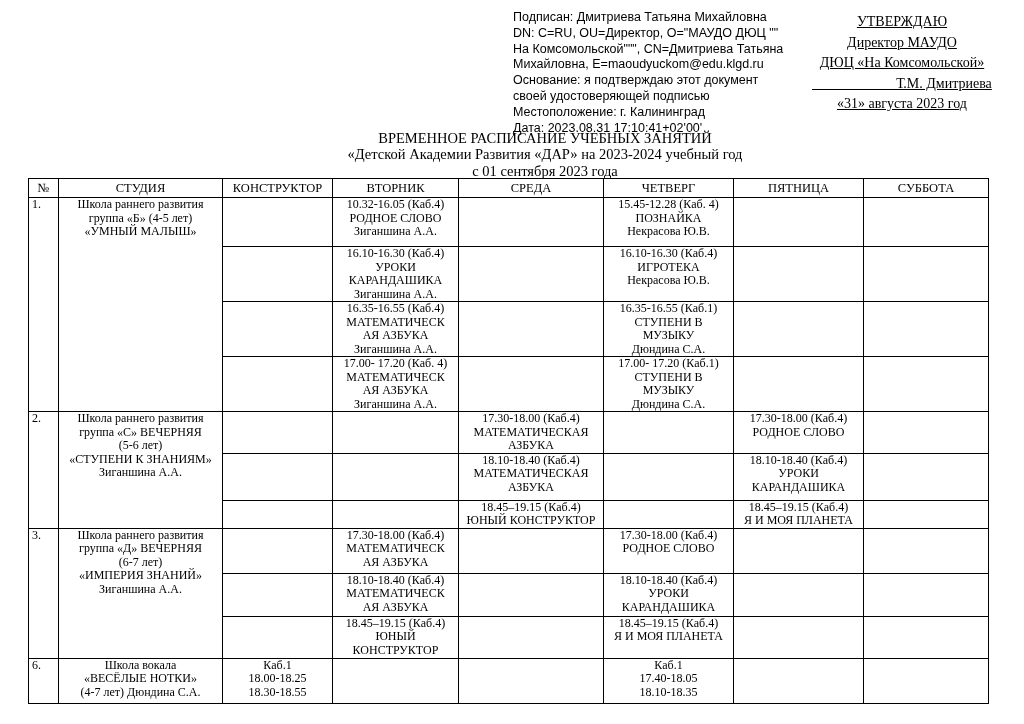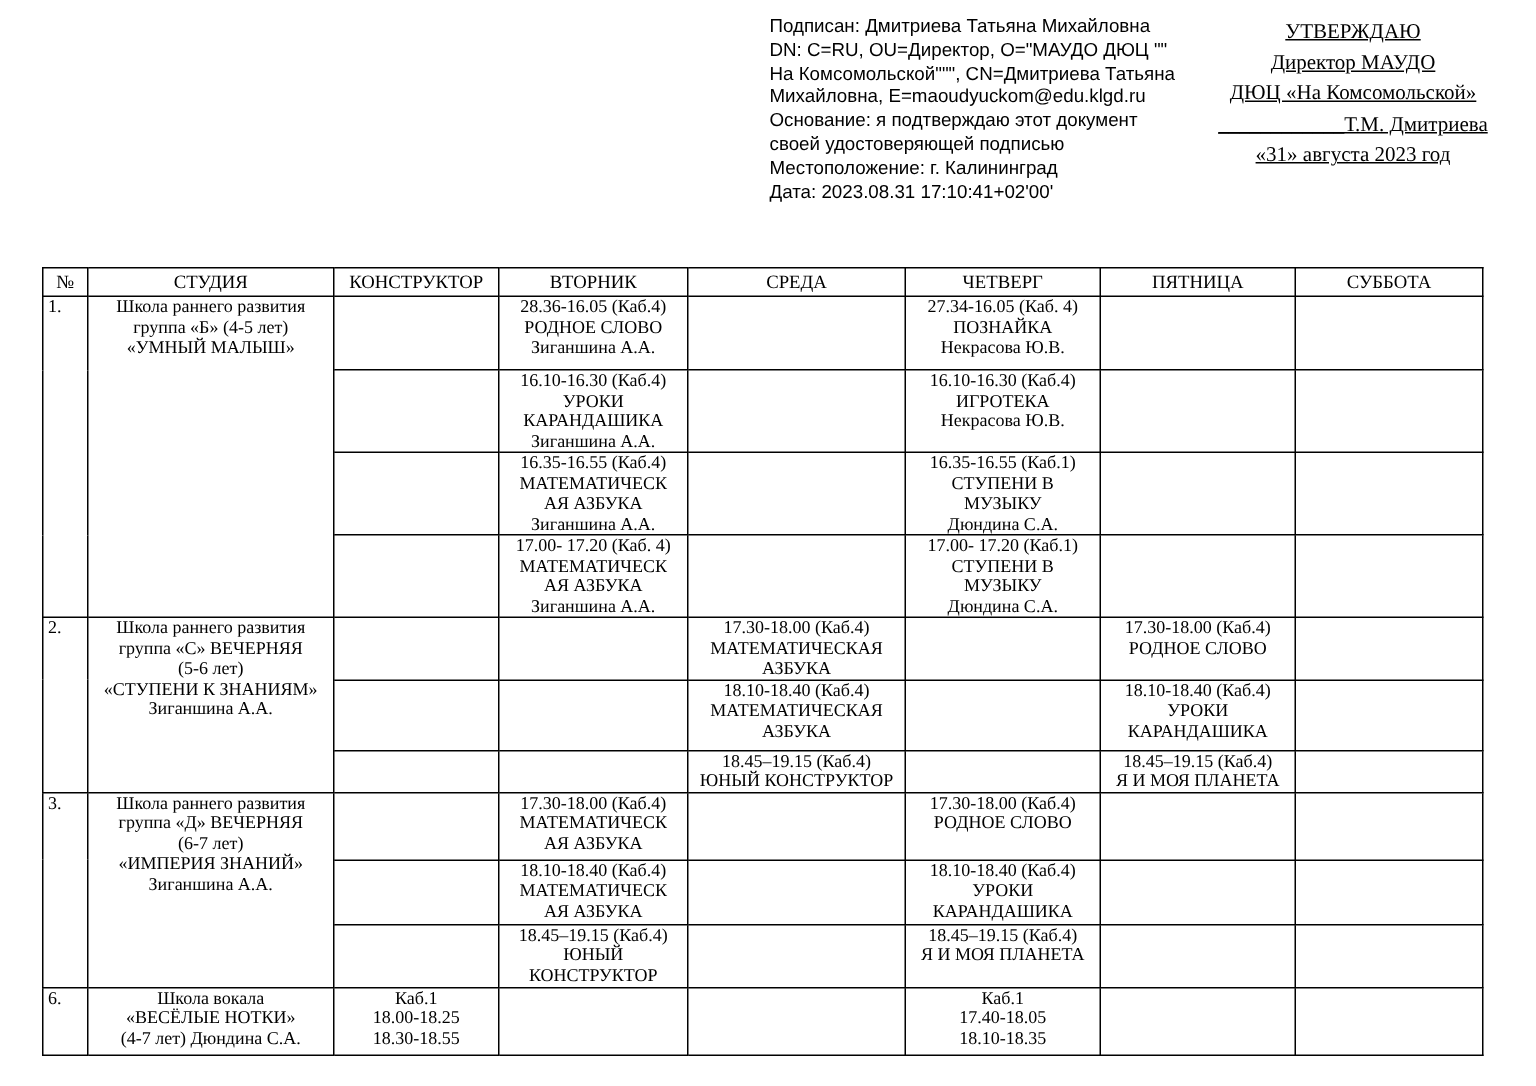"ВРЕМЕННОЕ РАСПИСАНИЕ УЧЕБНЫХ ЗАНЯТИЙ" div.title { html: none -> <div>ВРЕМЕННОЕ РАСПИСАНИЕ УЧЕБНЫХ ЗАНЯТИЙ «Детской Академии Развития «ДАР» на 2023-2024 учебный год с 01 сентября 2023 года</div> }
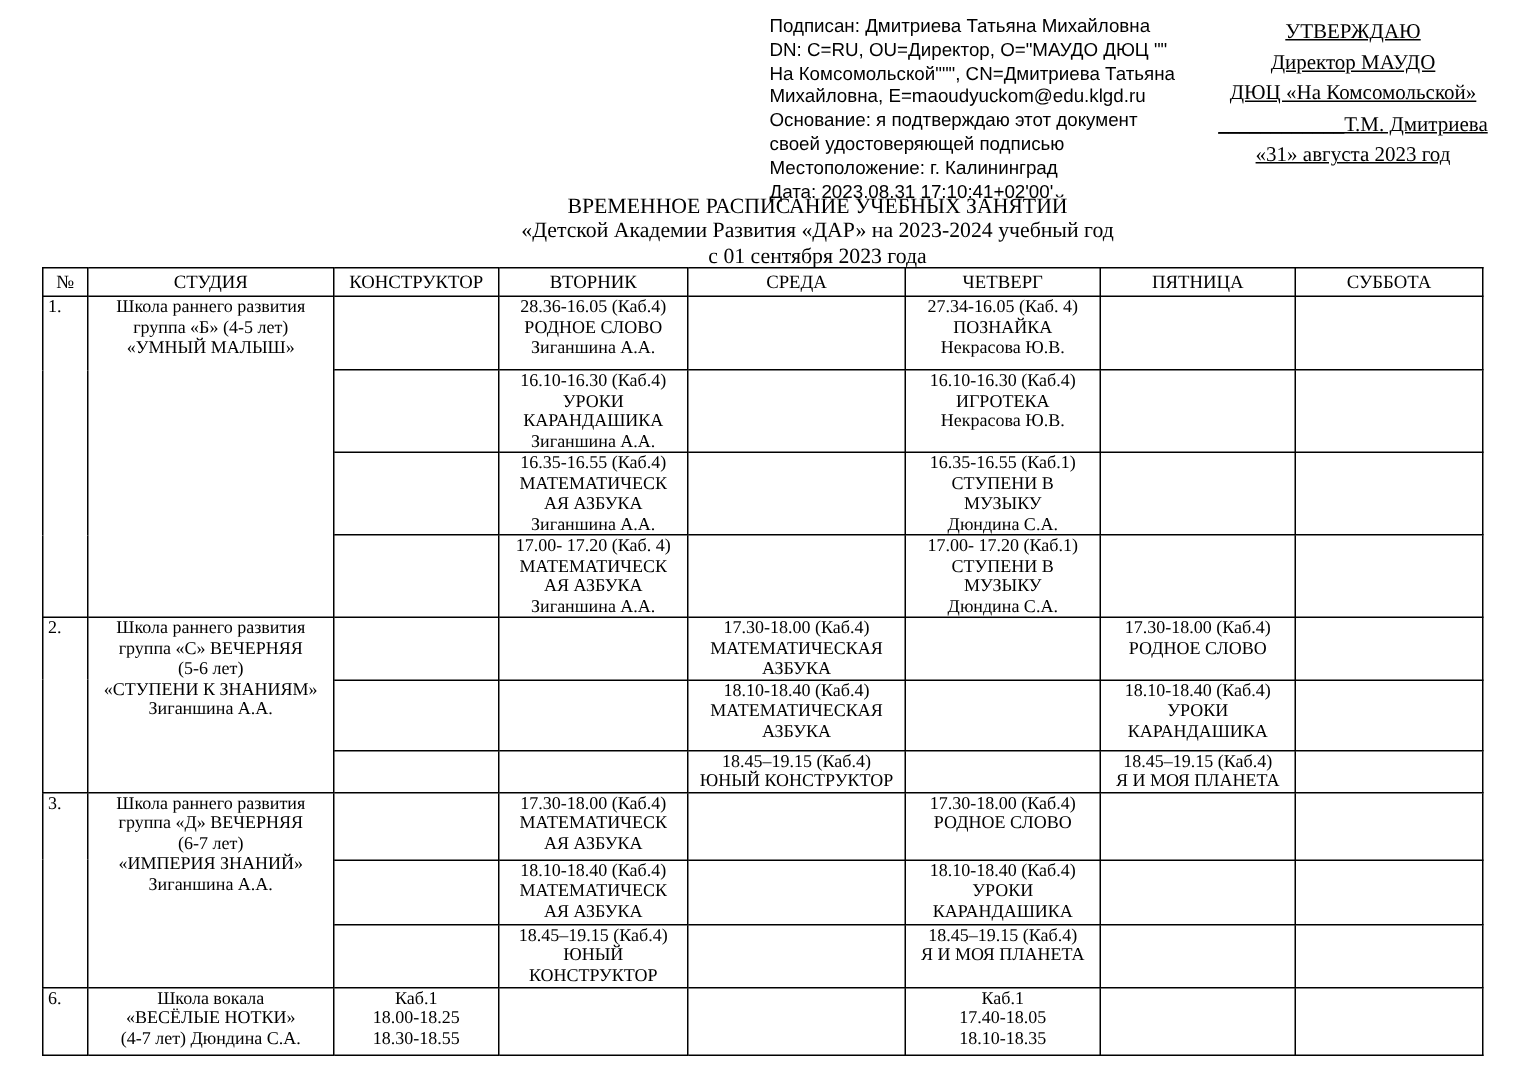"28.36-16.05 (Каб.4)" td { text: 28.36-16.05 -> 10.32-16.05 }
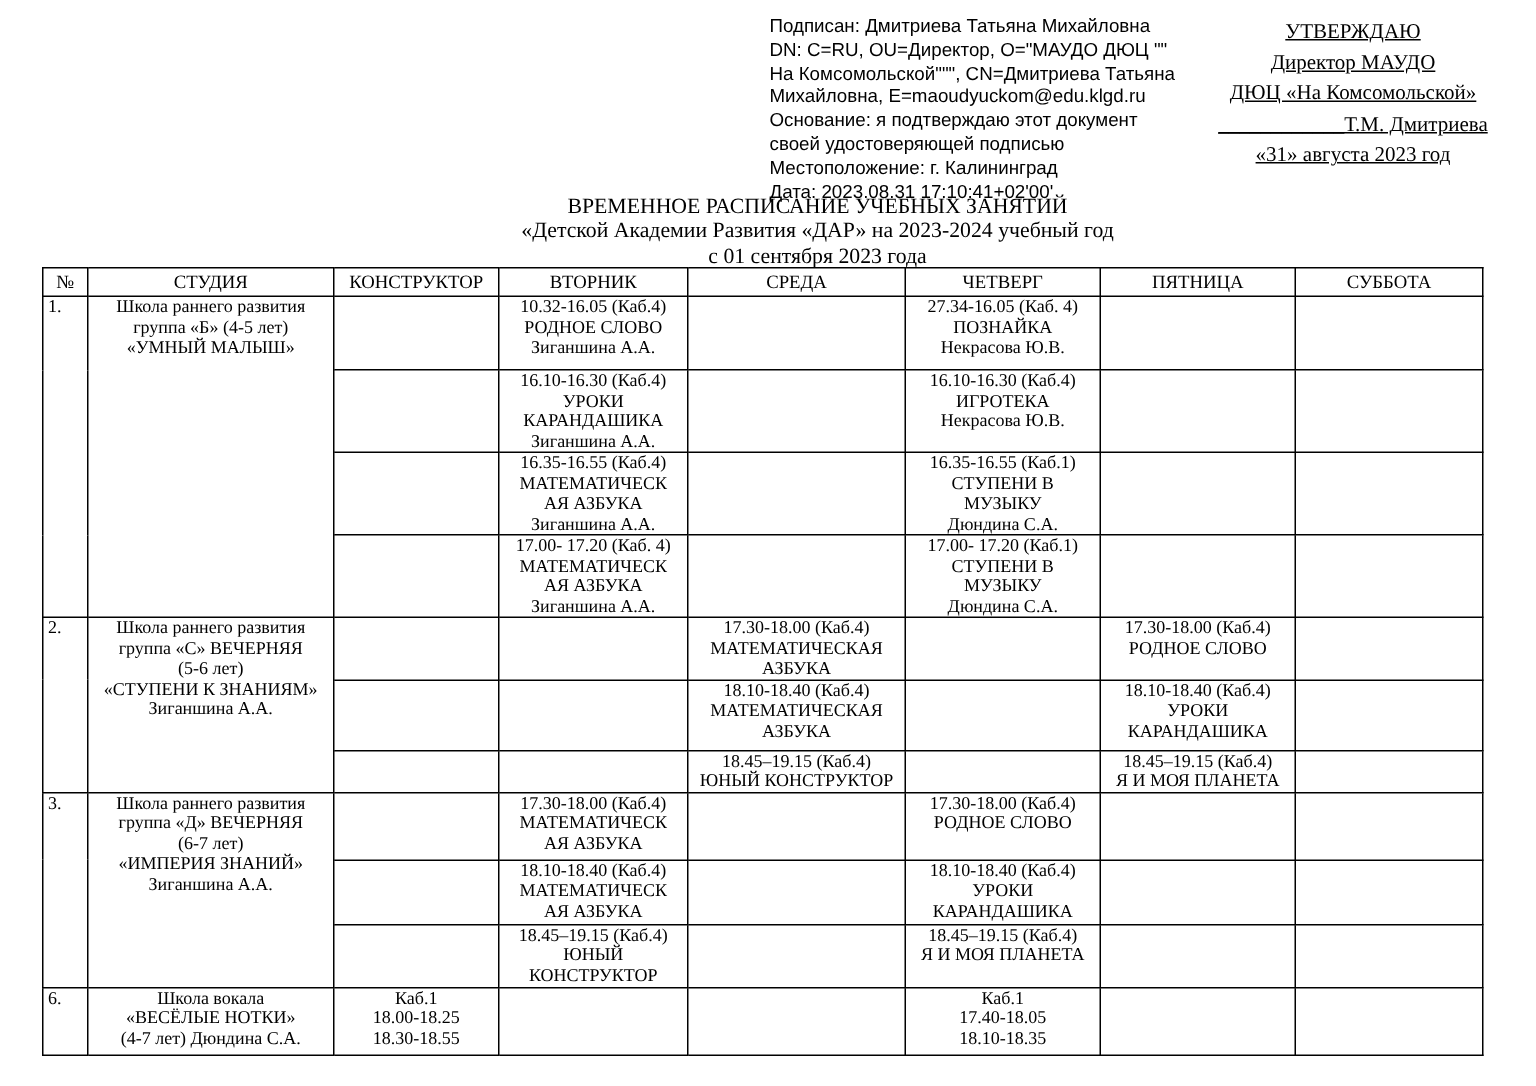"27.34-16.05 (Каб. 4)" td { text: 27.34-16.05 -> 15.45-12.28 }
